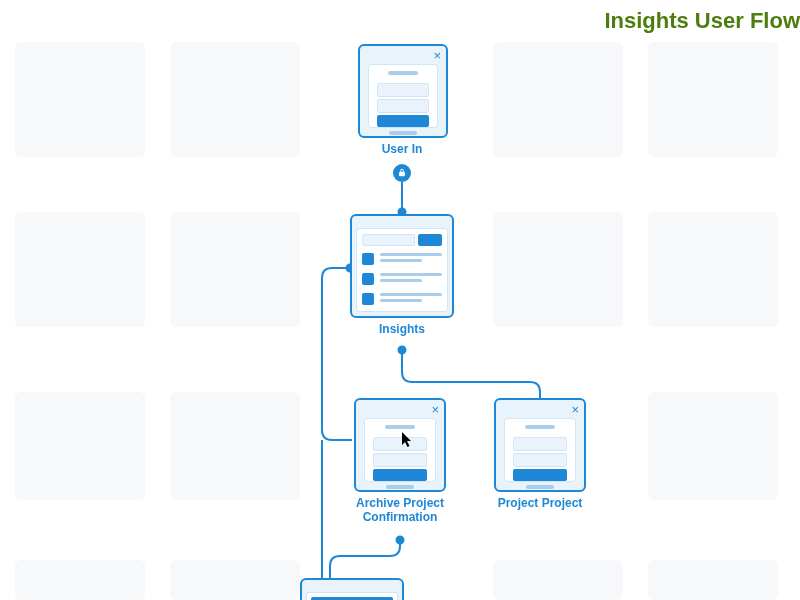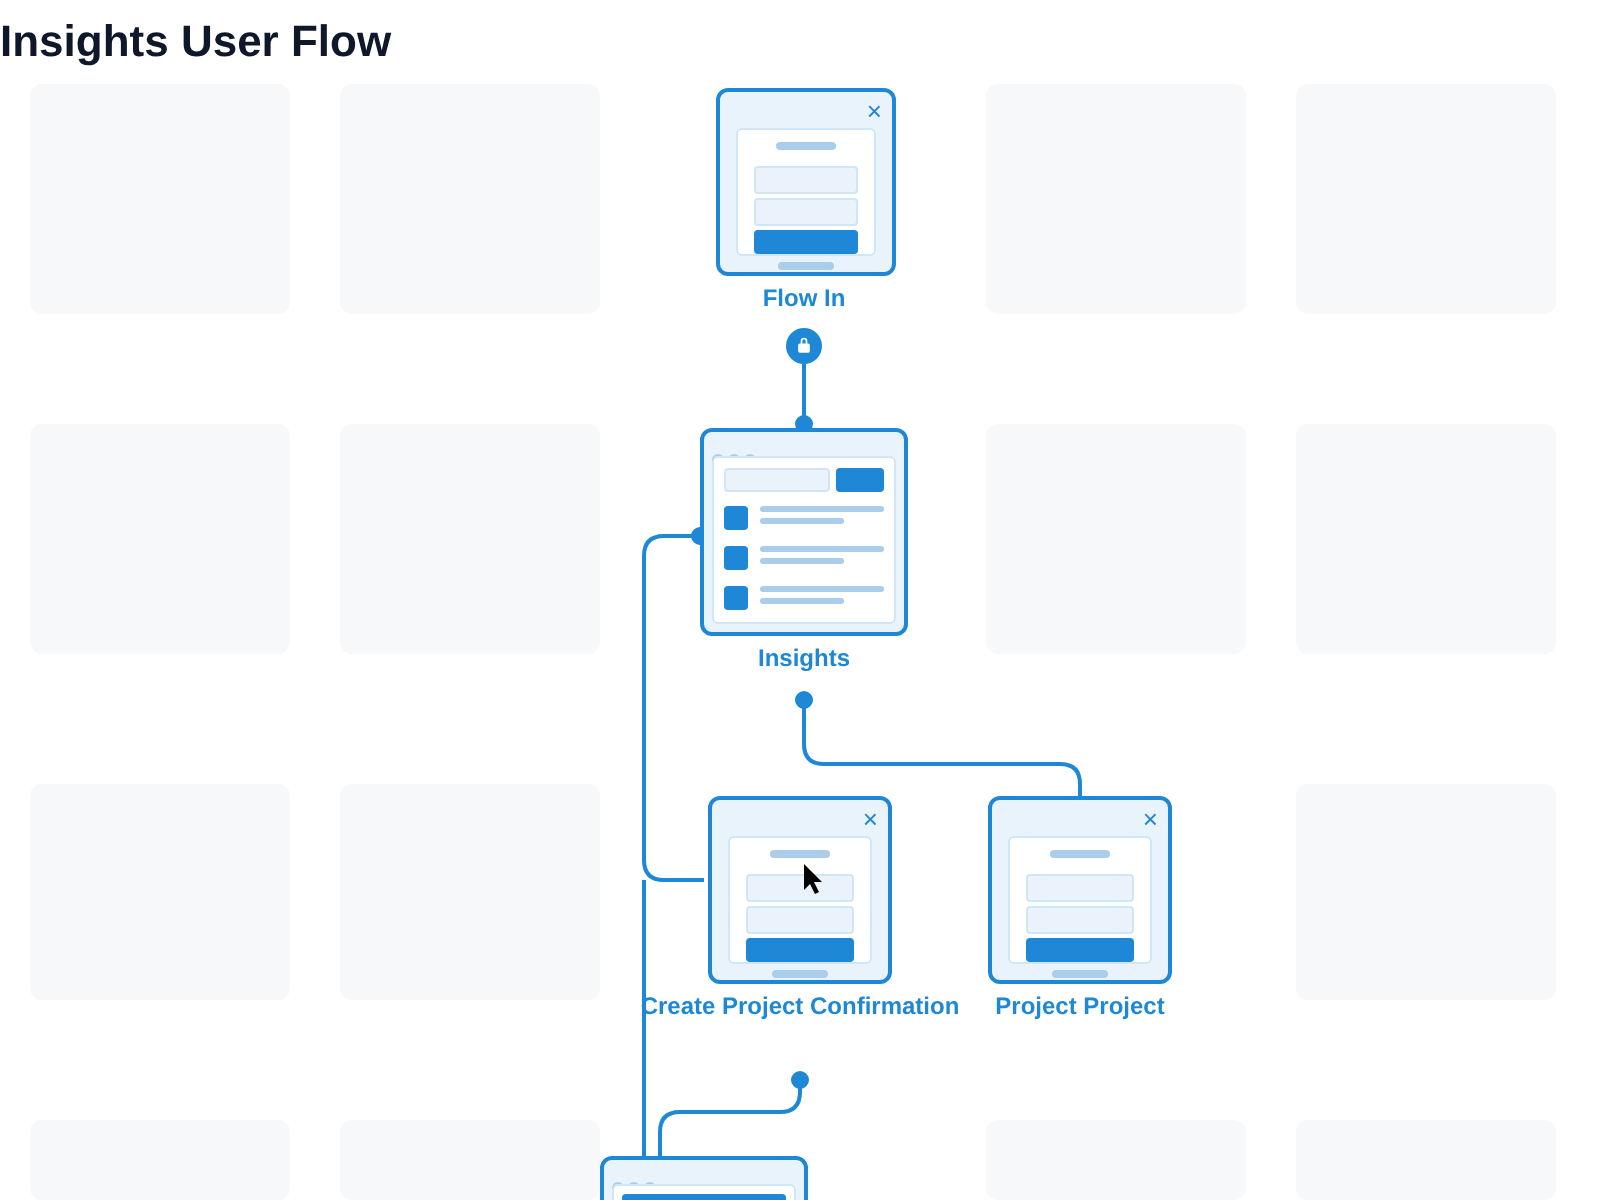"Insights User Flow" .title { color: #0f172a -> #4d7c0f; text-align: left -> right }
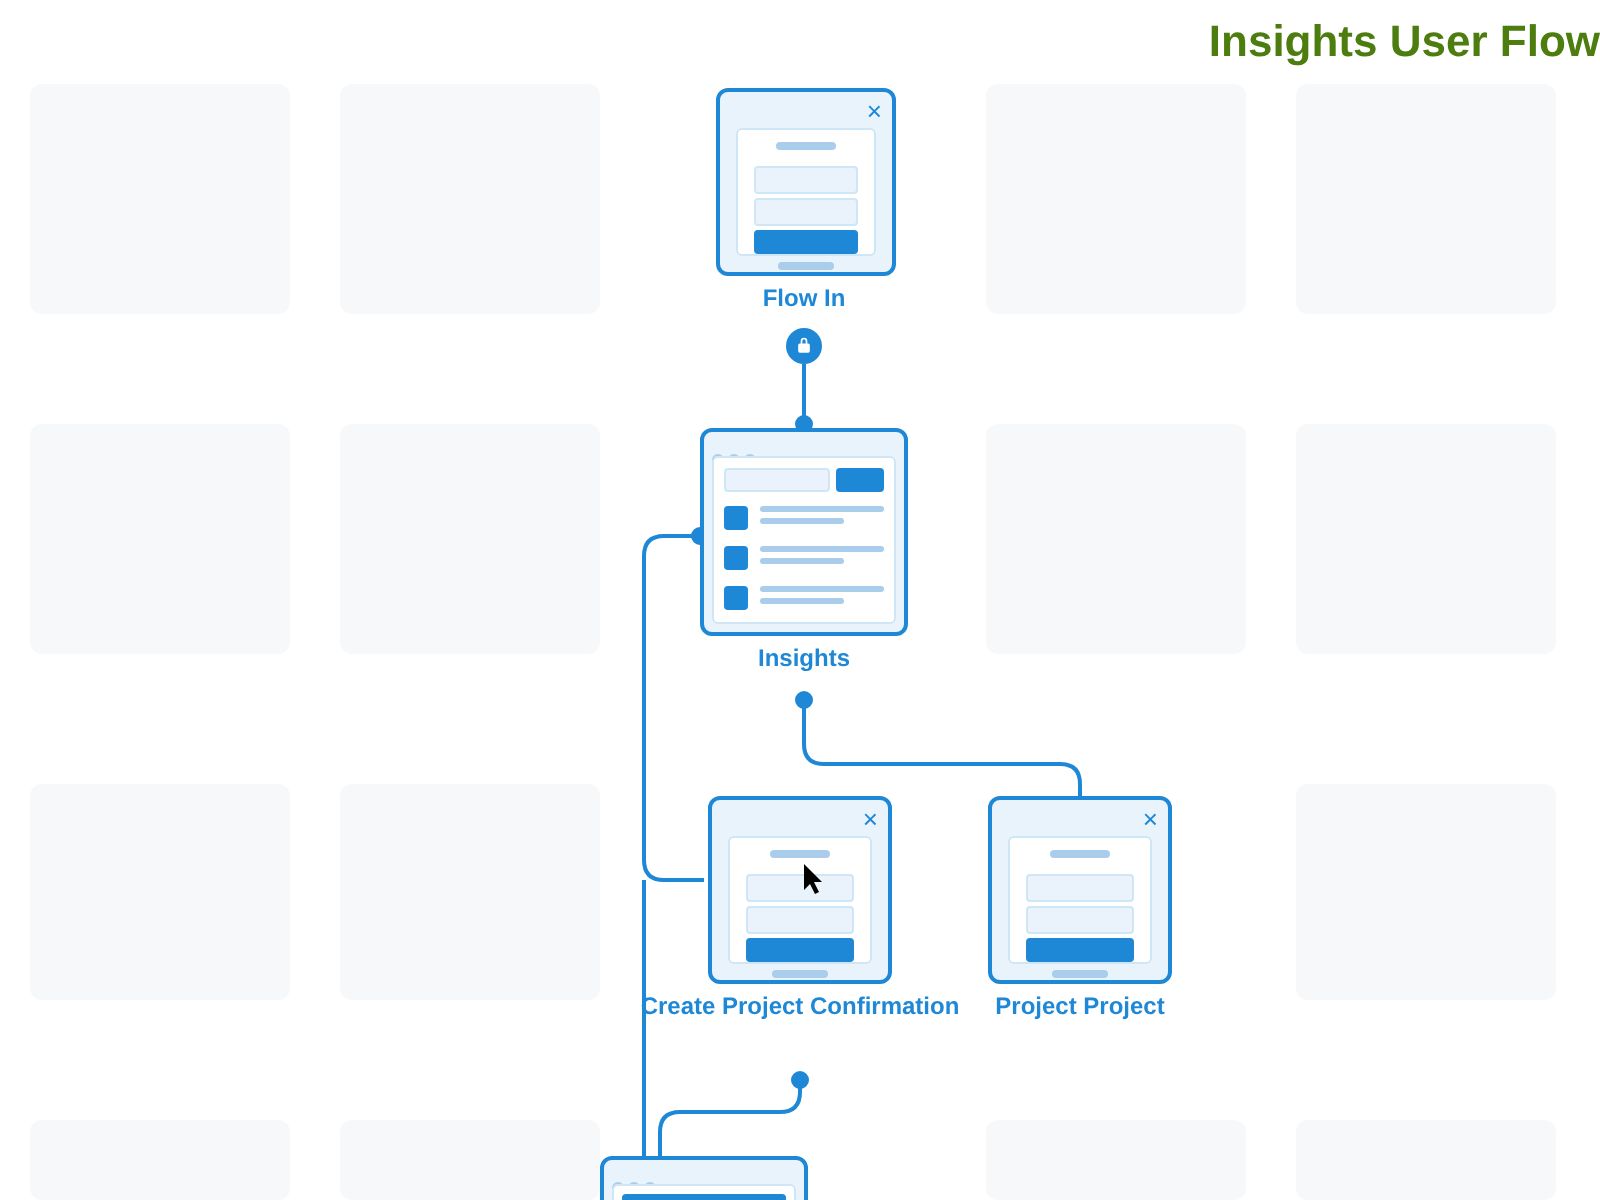"Flow In" div.node-label { text: Flow -> User }
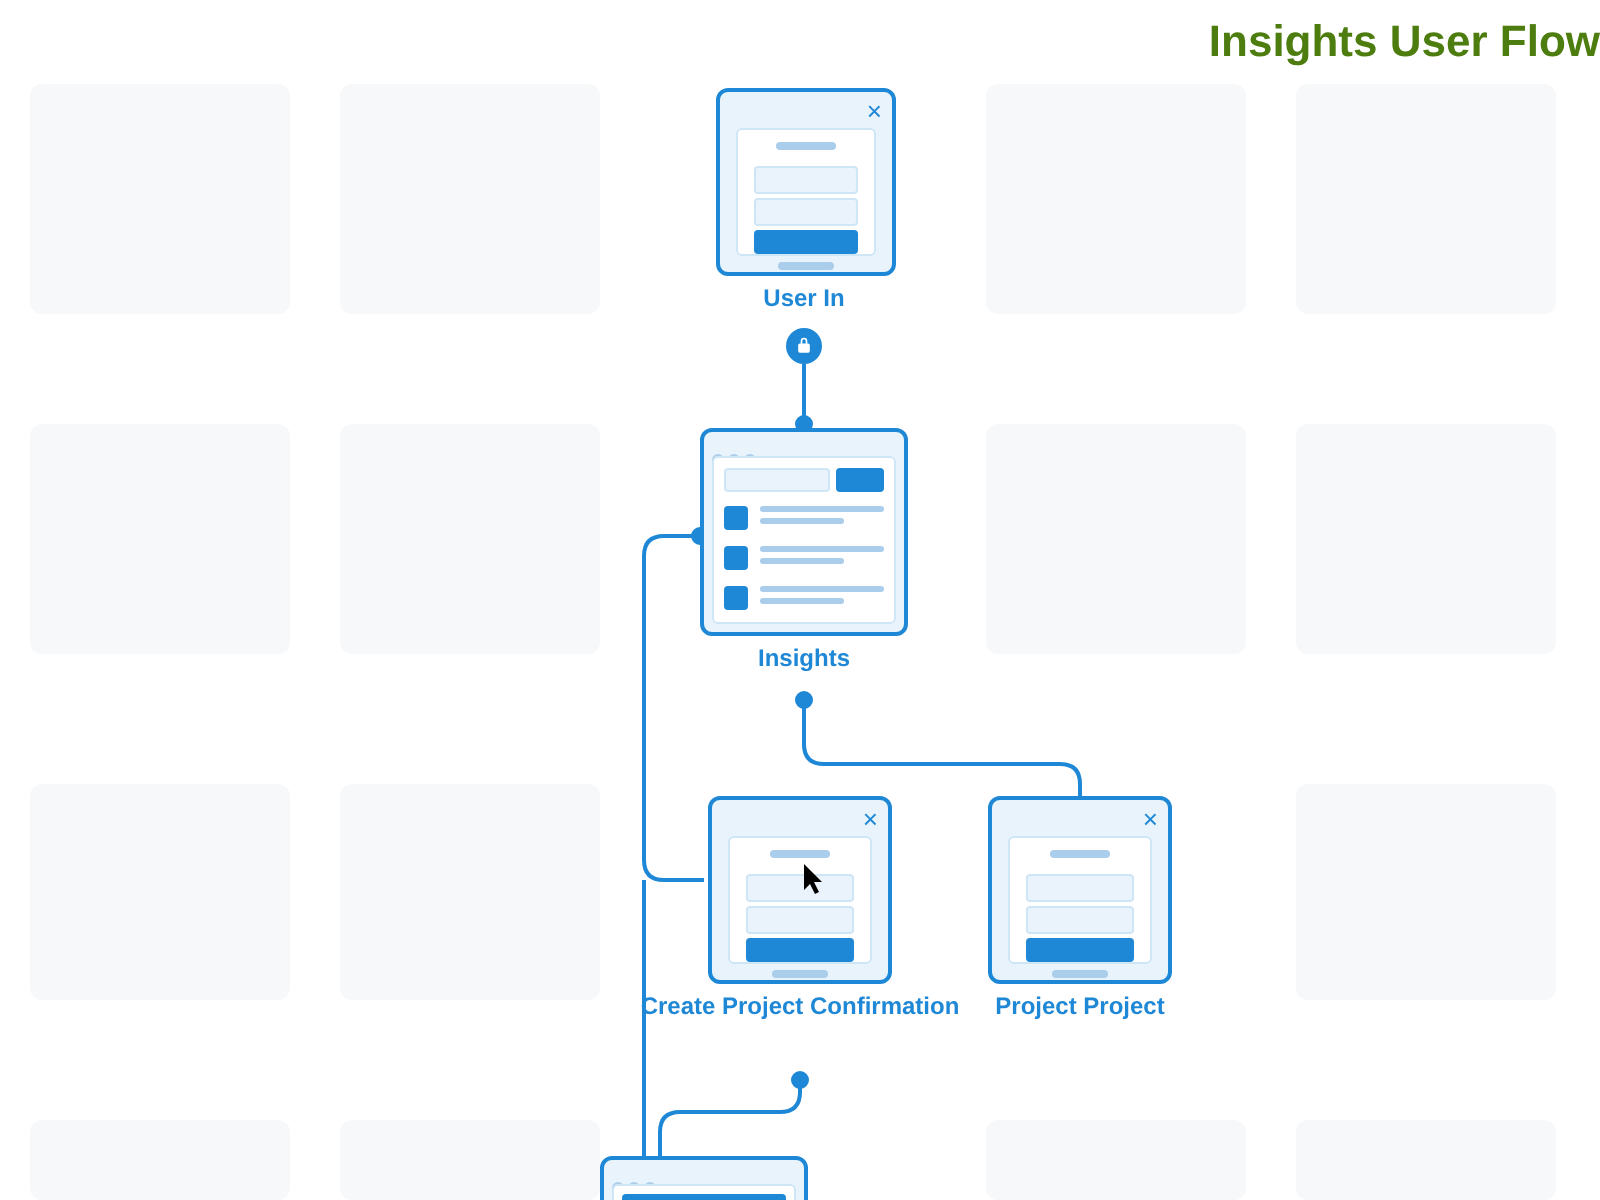"Create Project Confirmation" div.node-label { text: Create -> Archive }
